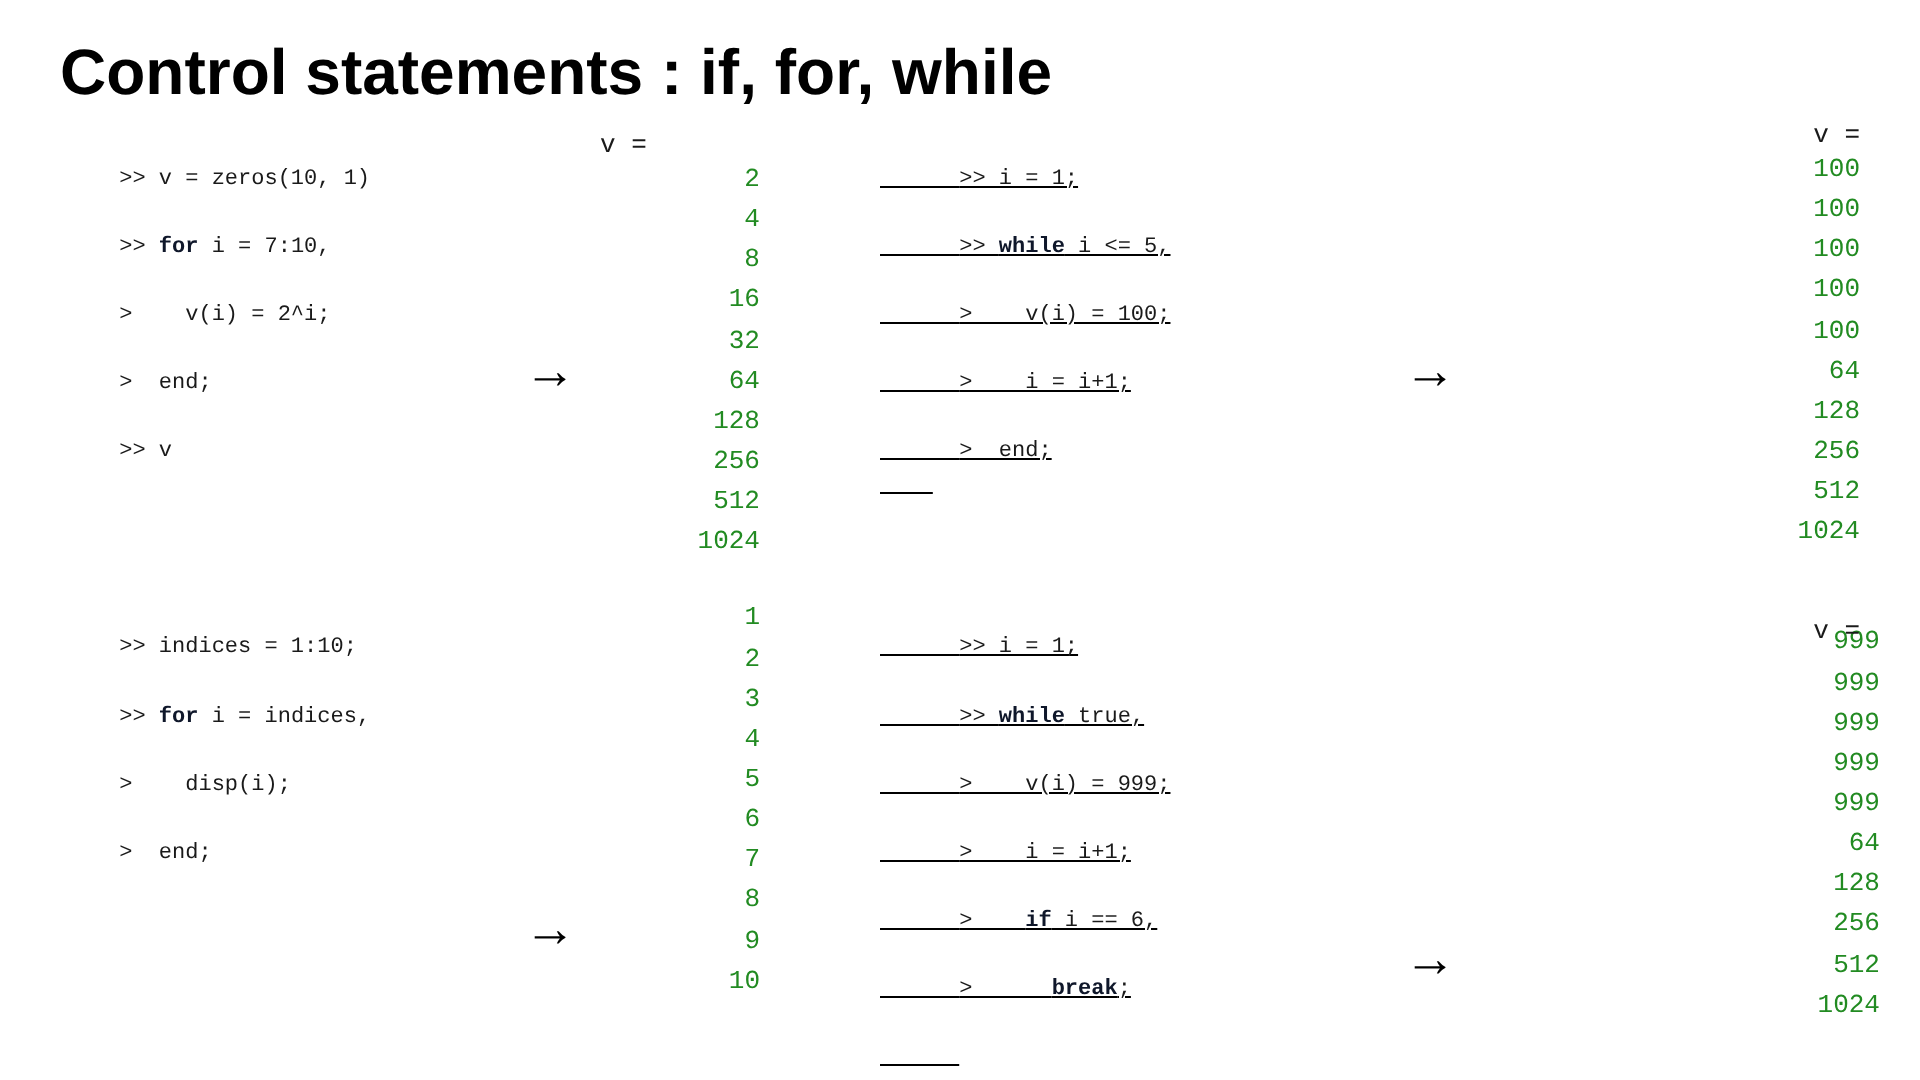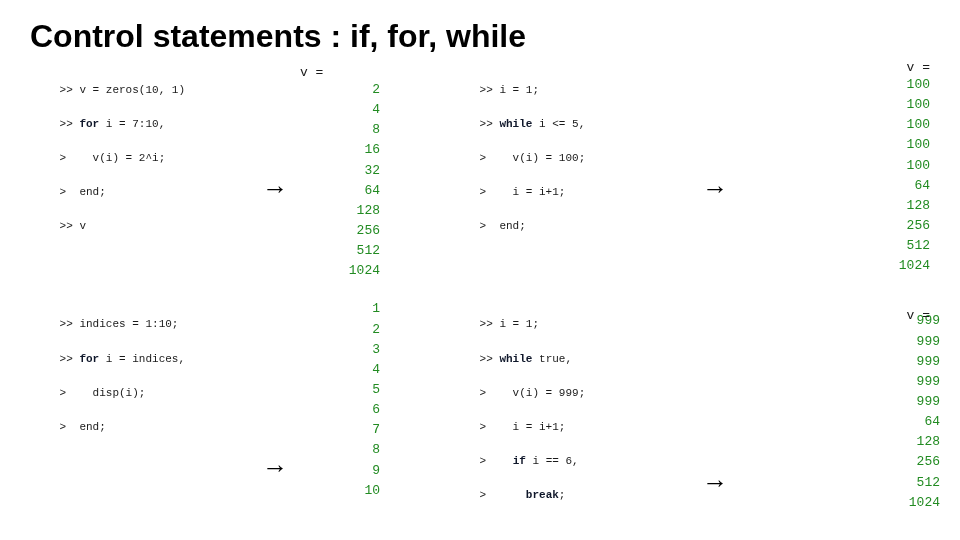">> i = 1;" .col-right-code { text-decoration: none -> underline }
